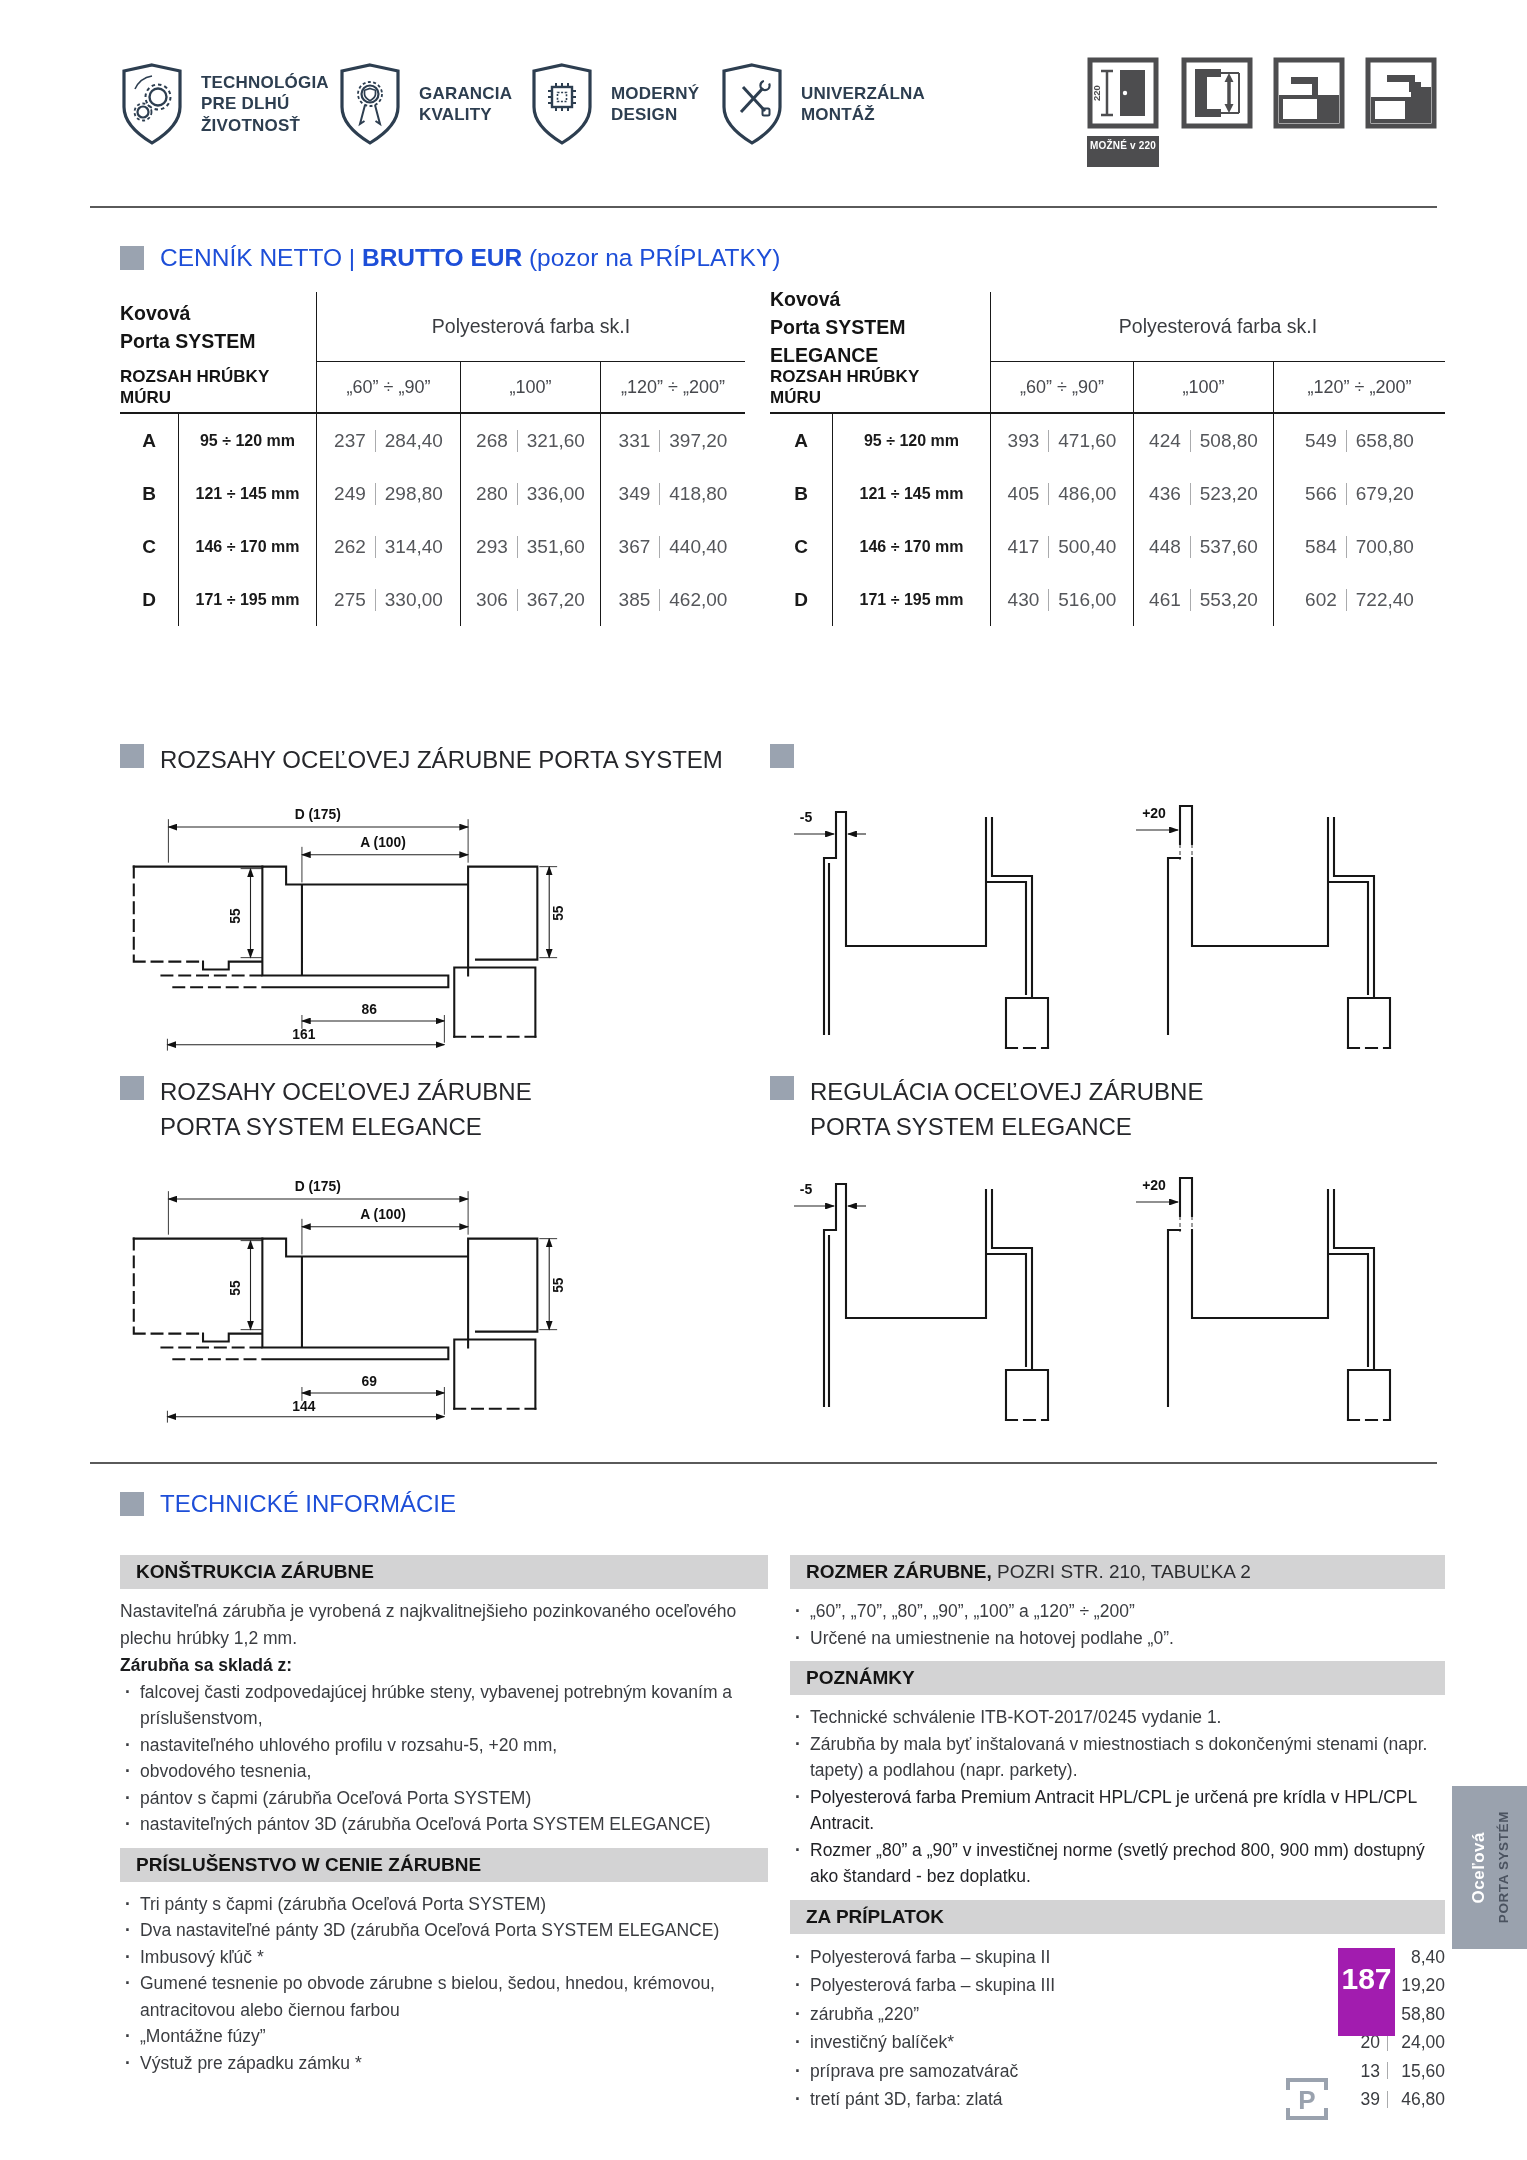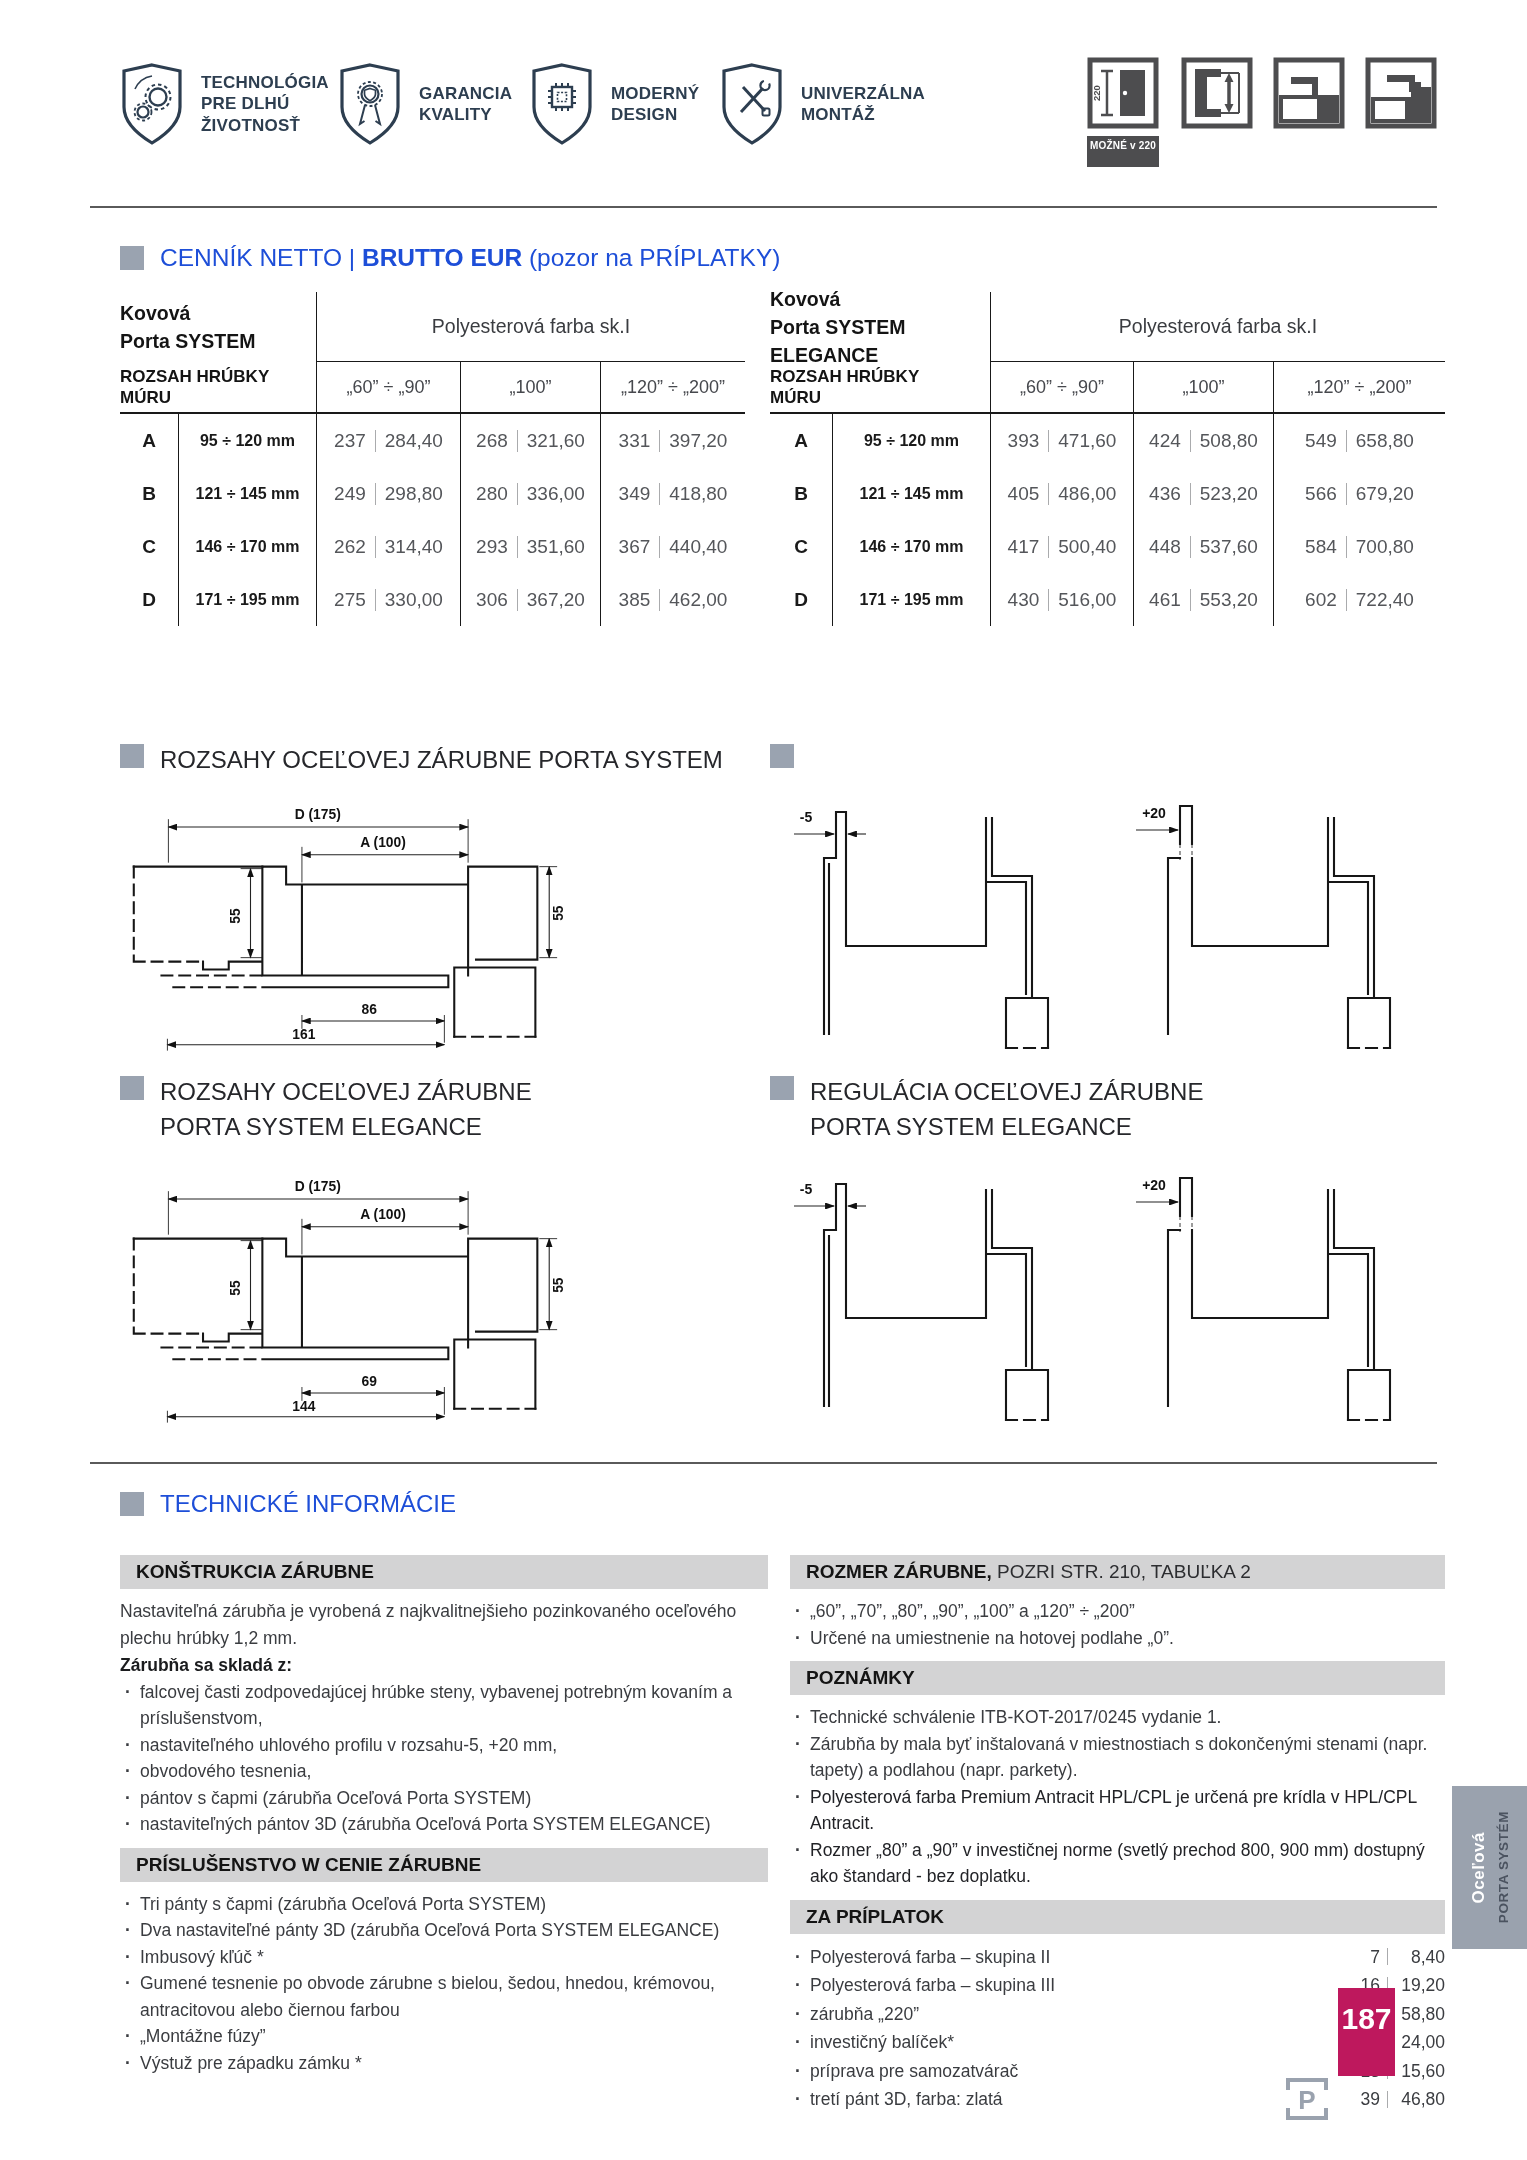"187" .pagebox { background: #be185d -> #a21caf; top: 1988px -> 1948px }
